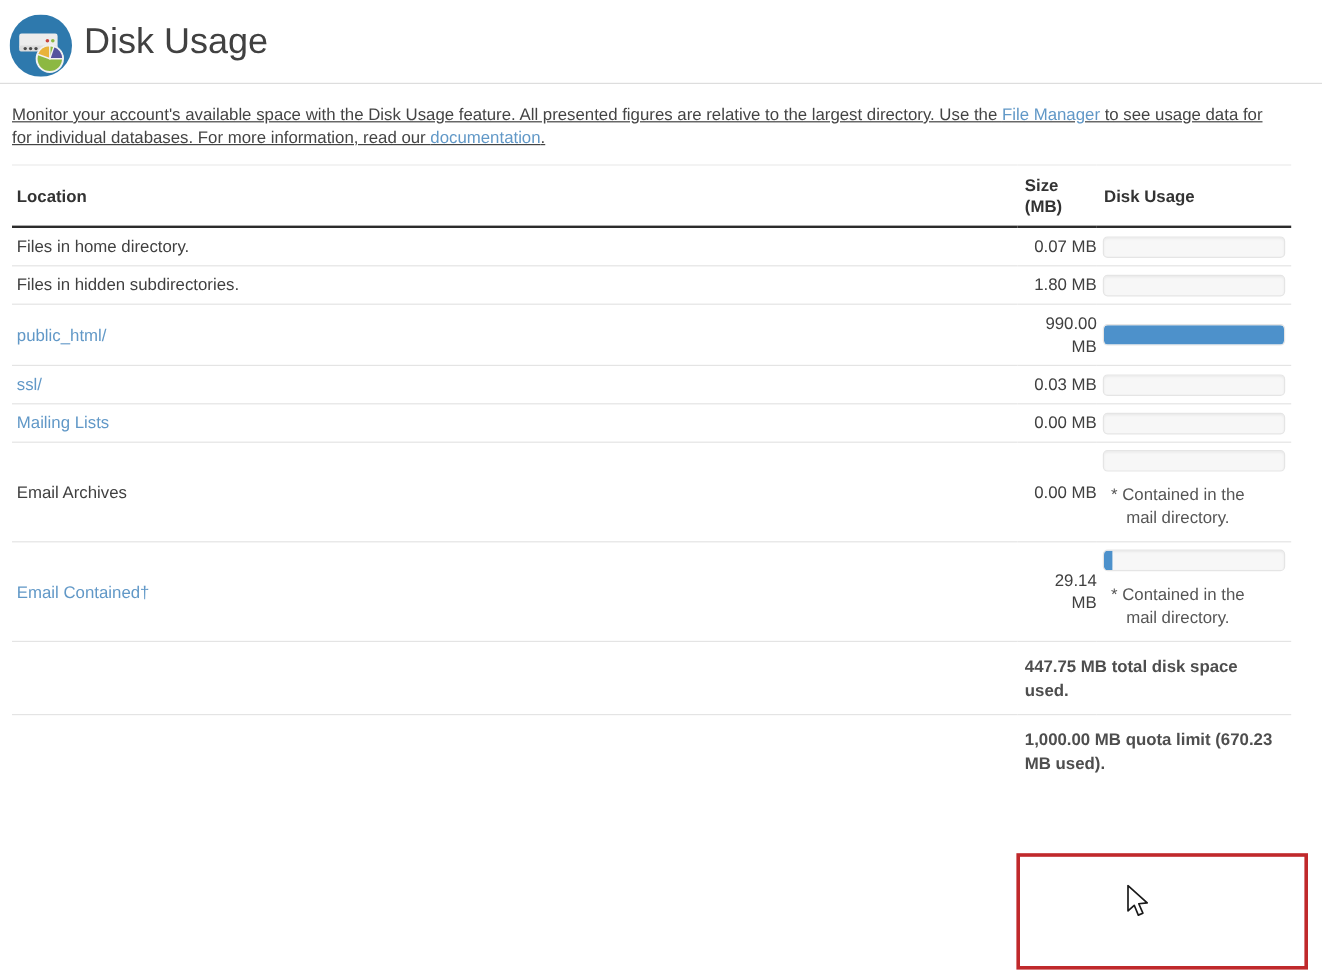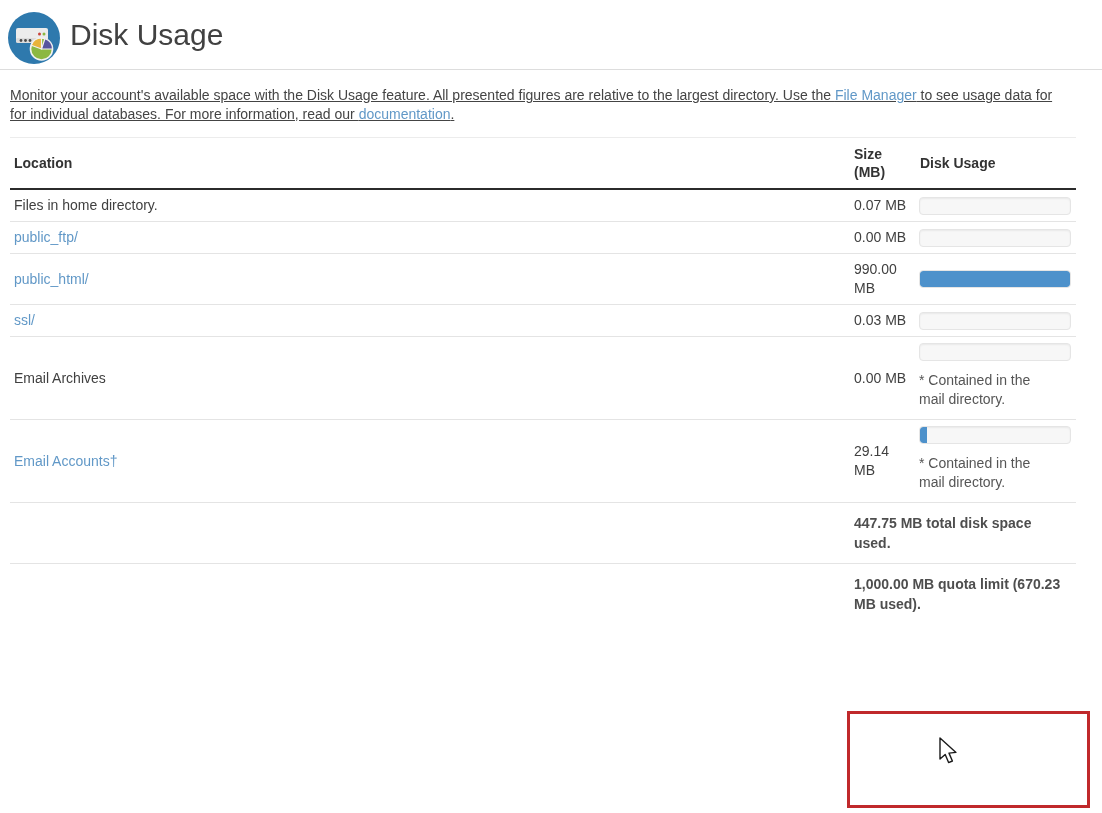"0.07 MB" td.size { text-align: none -> right }
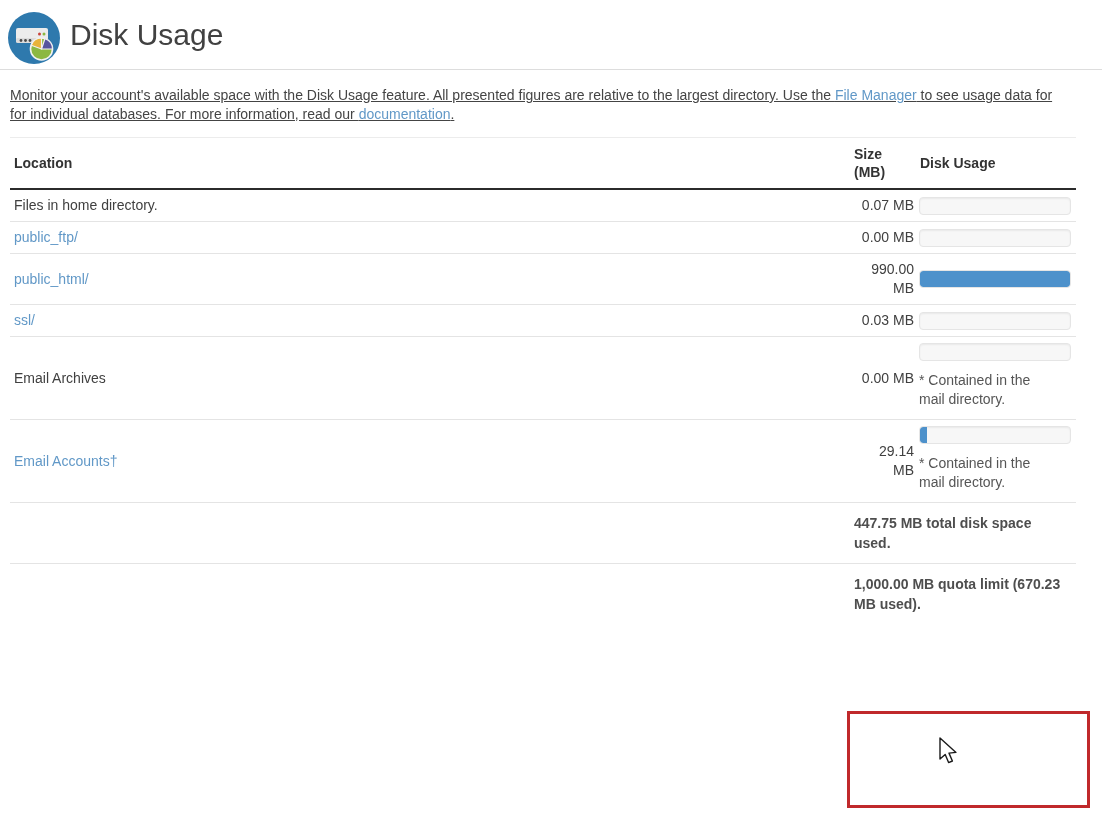"Files in hidden subdirectories." tr { html: none -> <tr> <td><span>Files in hidden subdirectories.</span></td> <td><span>1.80 MB</span></td> <td> <div> <div></div> </div> </td> </tr> }
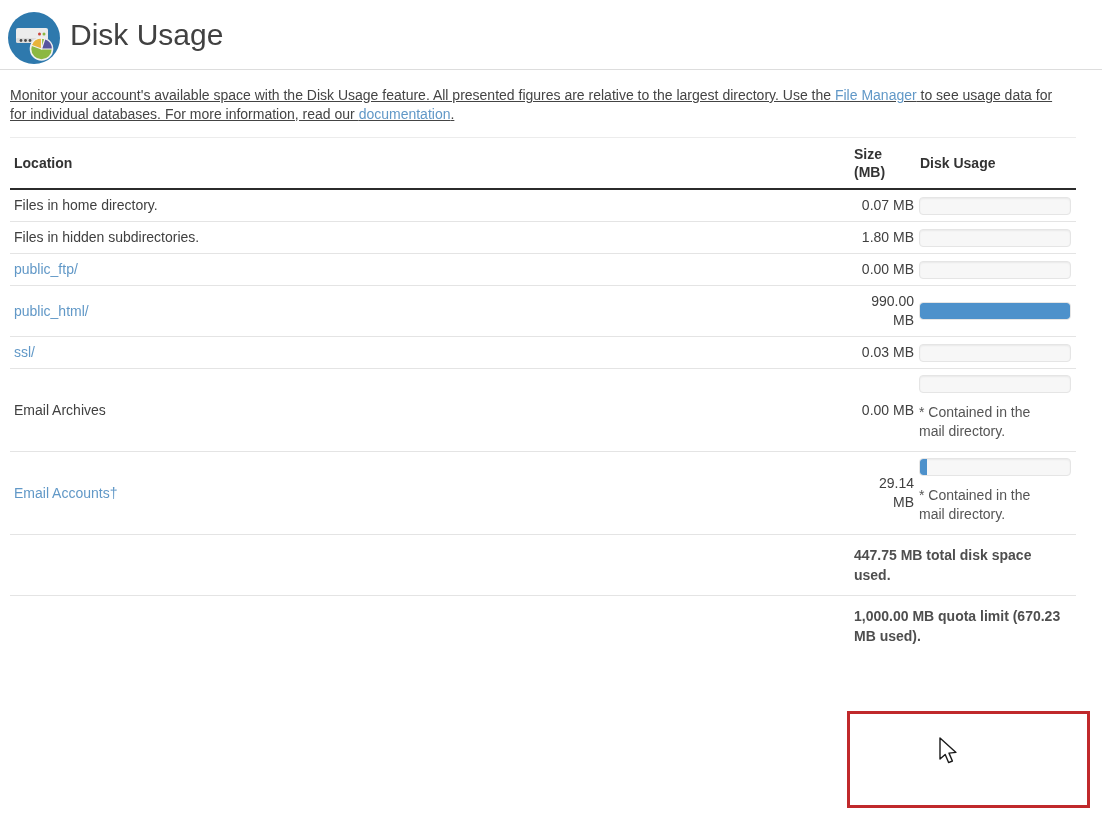"public_ftp/" tr { html: <tr> <td><a>public_ftp/</a></td> <td><span>0.00 MB</span></td> <td> <div> <div></div> </div> </td> </tr> -> none }
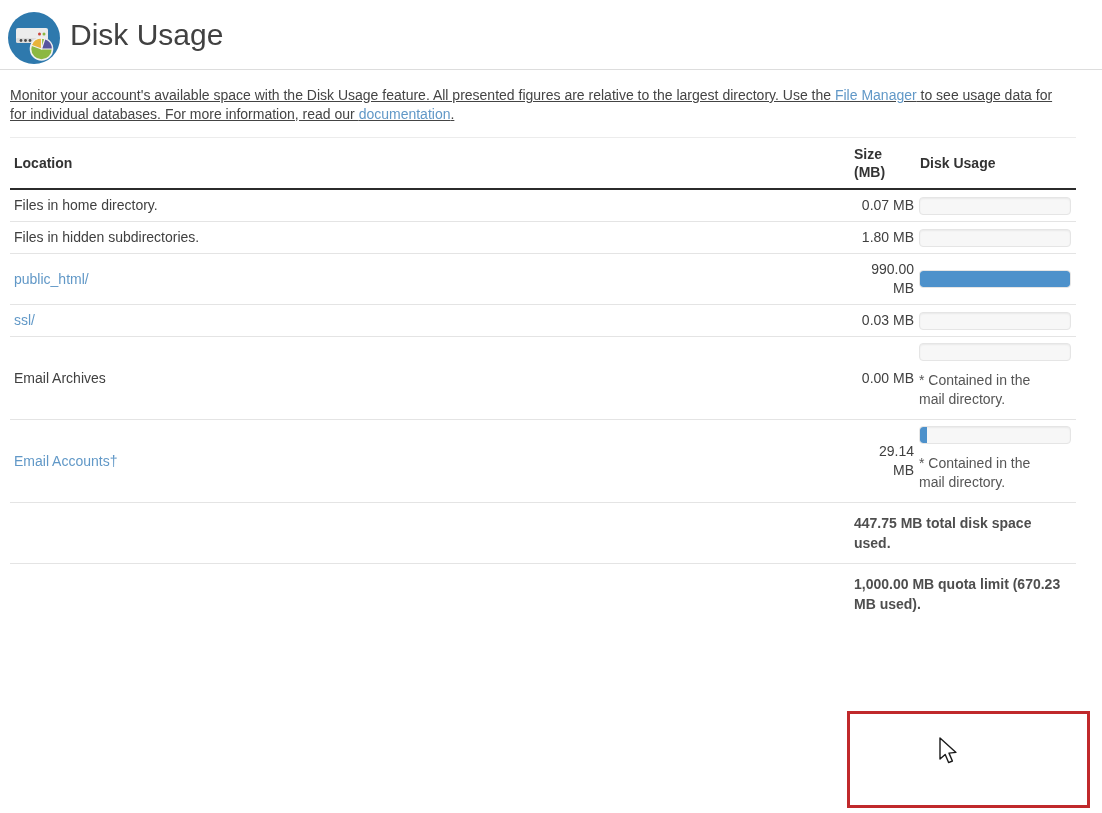"Mailing Lists" tr { html: none -> <tr> <td><a>Mailing Lists</a></td> <td><span>0.00 MB</span></td> <td> <div> <div></div> </div> </td> </tr> }
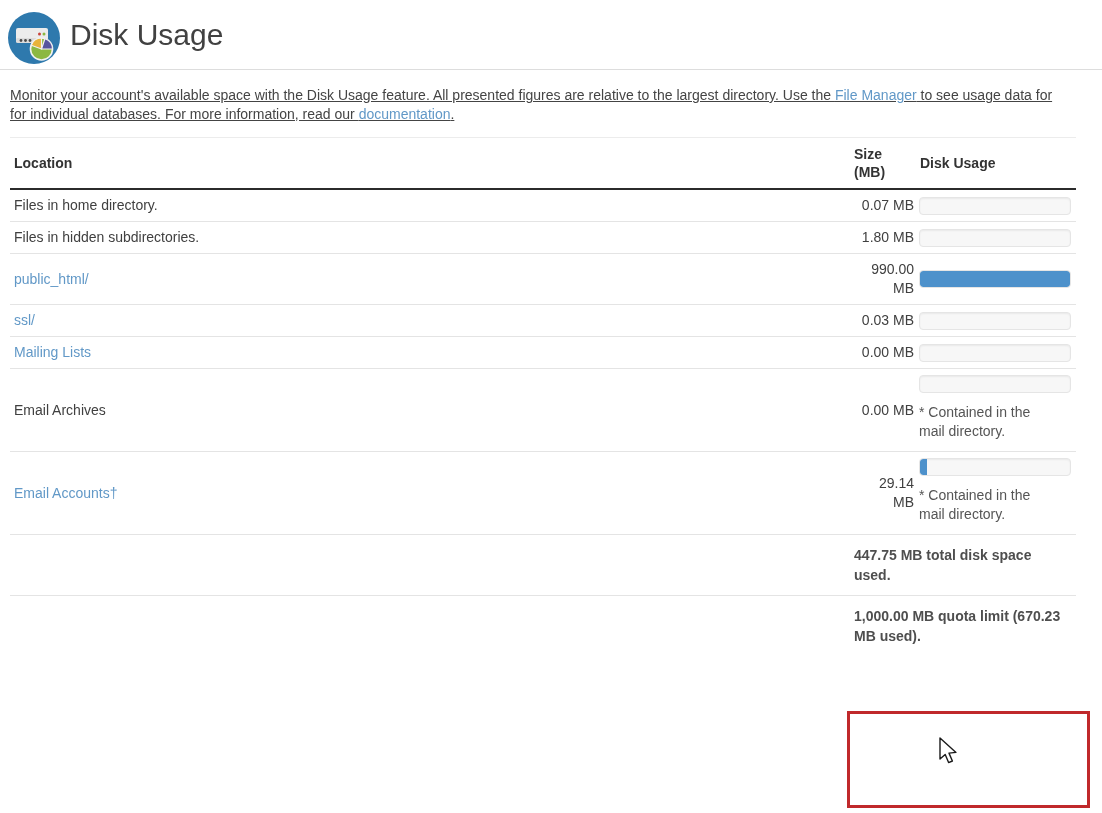"* Contained in the mail" td.usage.top { text-align: none -> center }
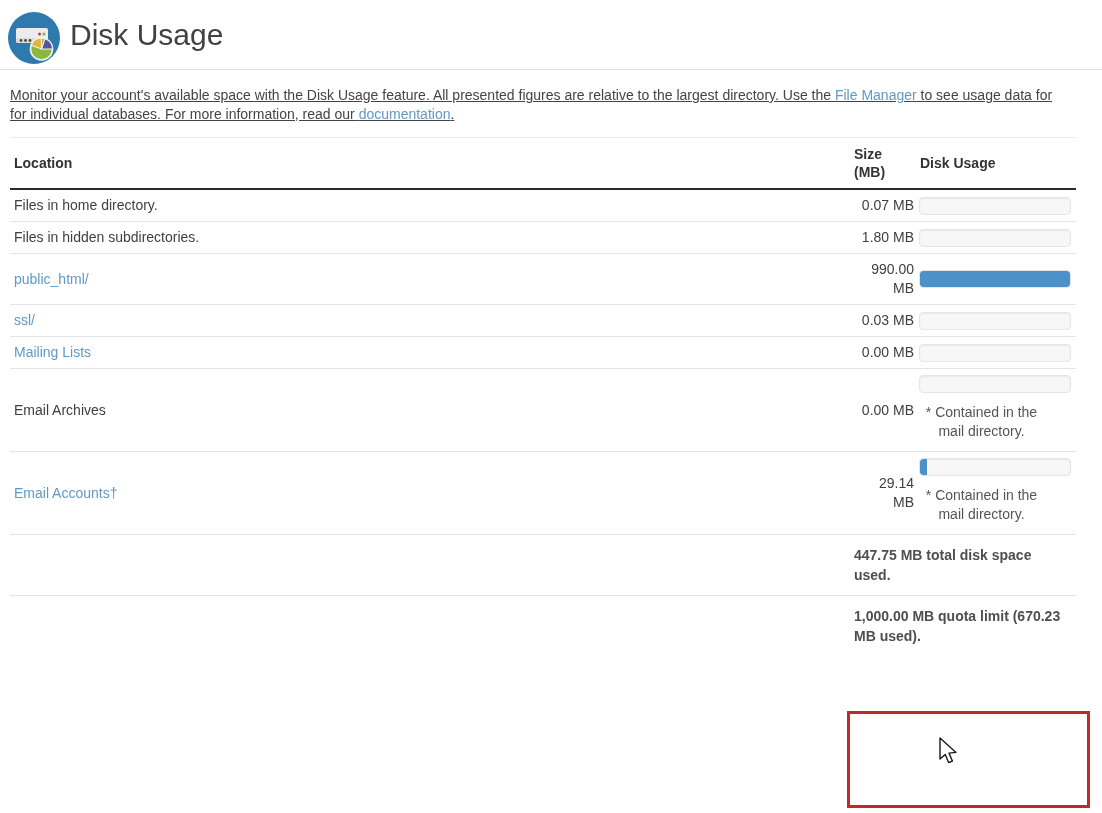"Email Accounts†" a.loc-link { text: Accounts -> Contained }
